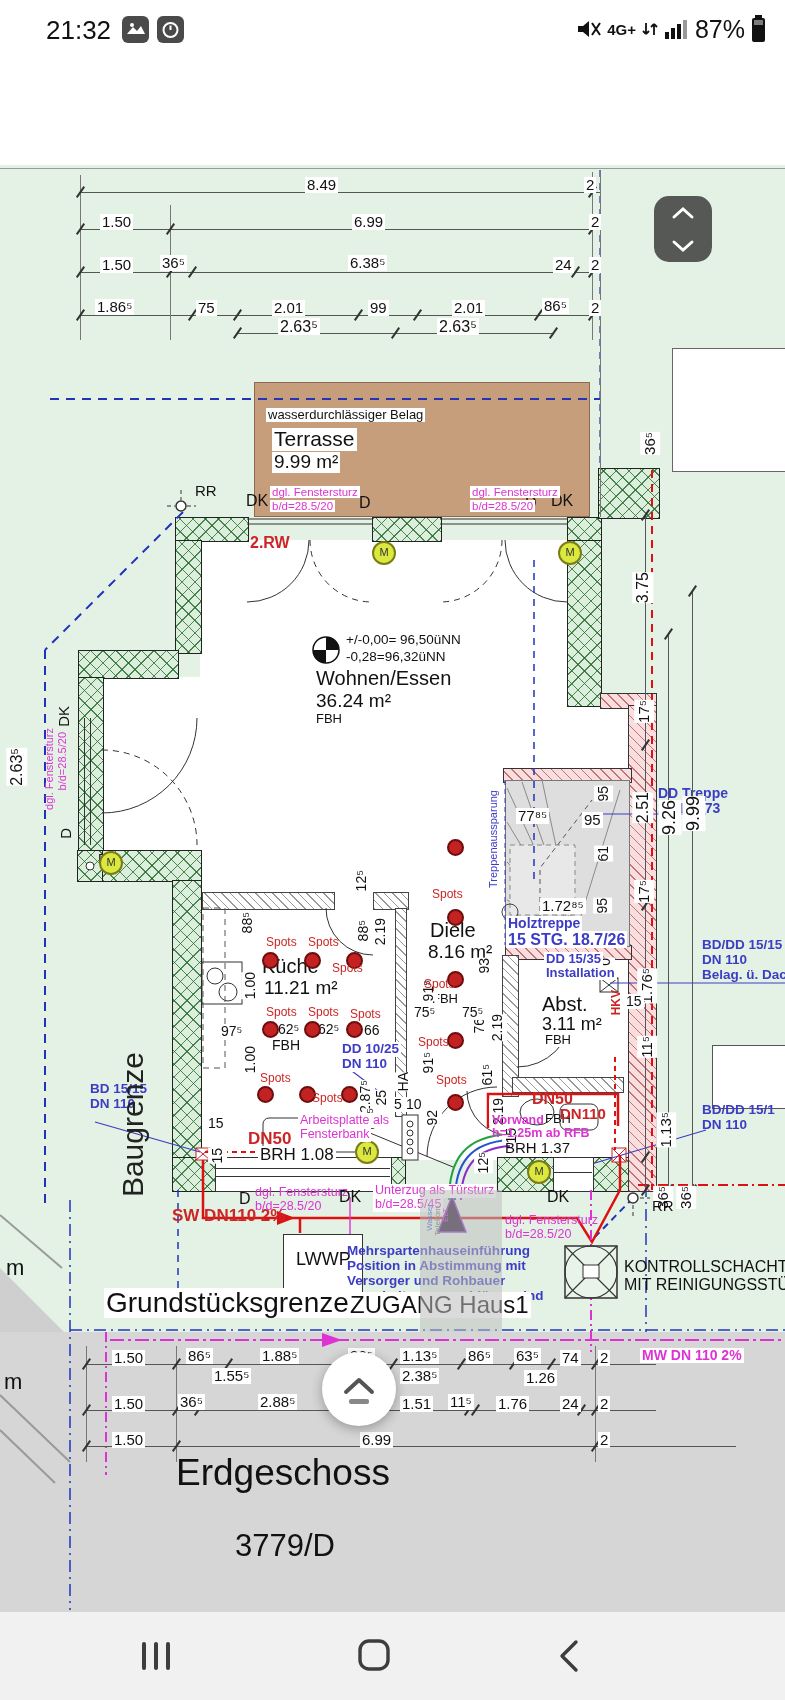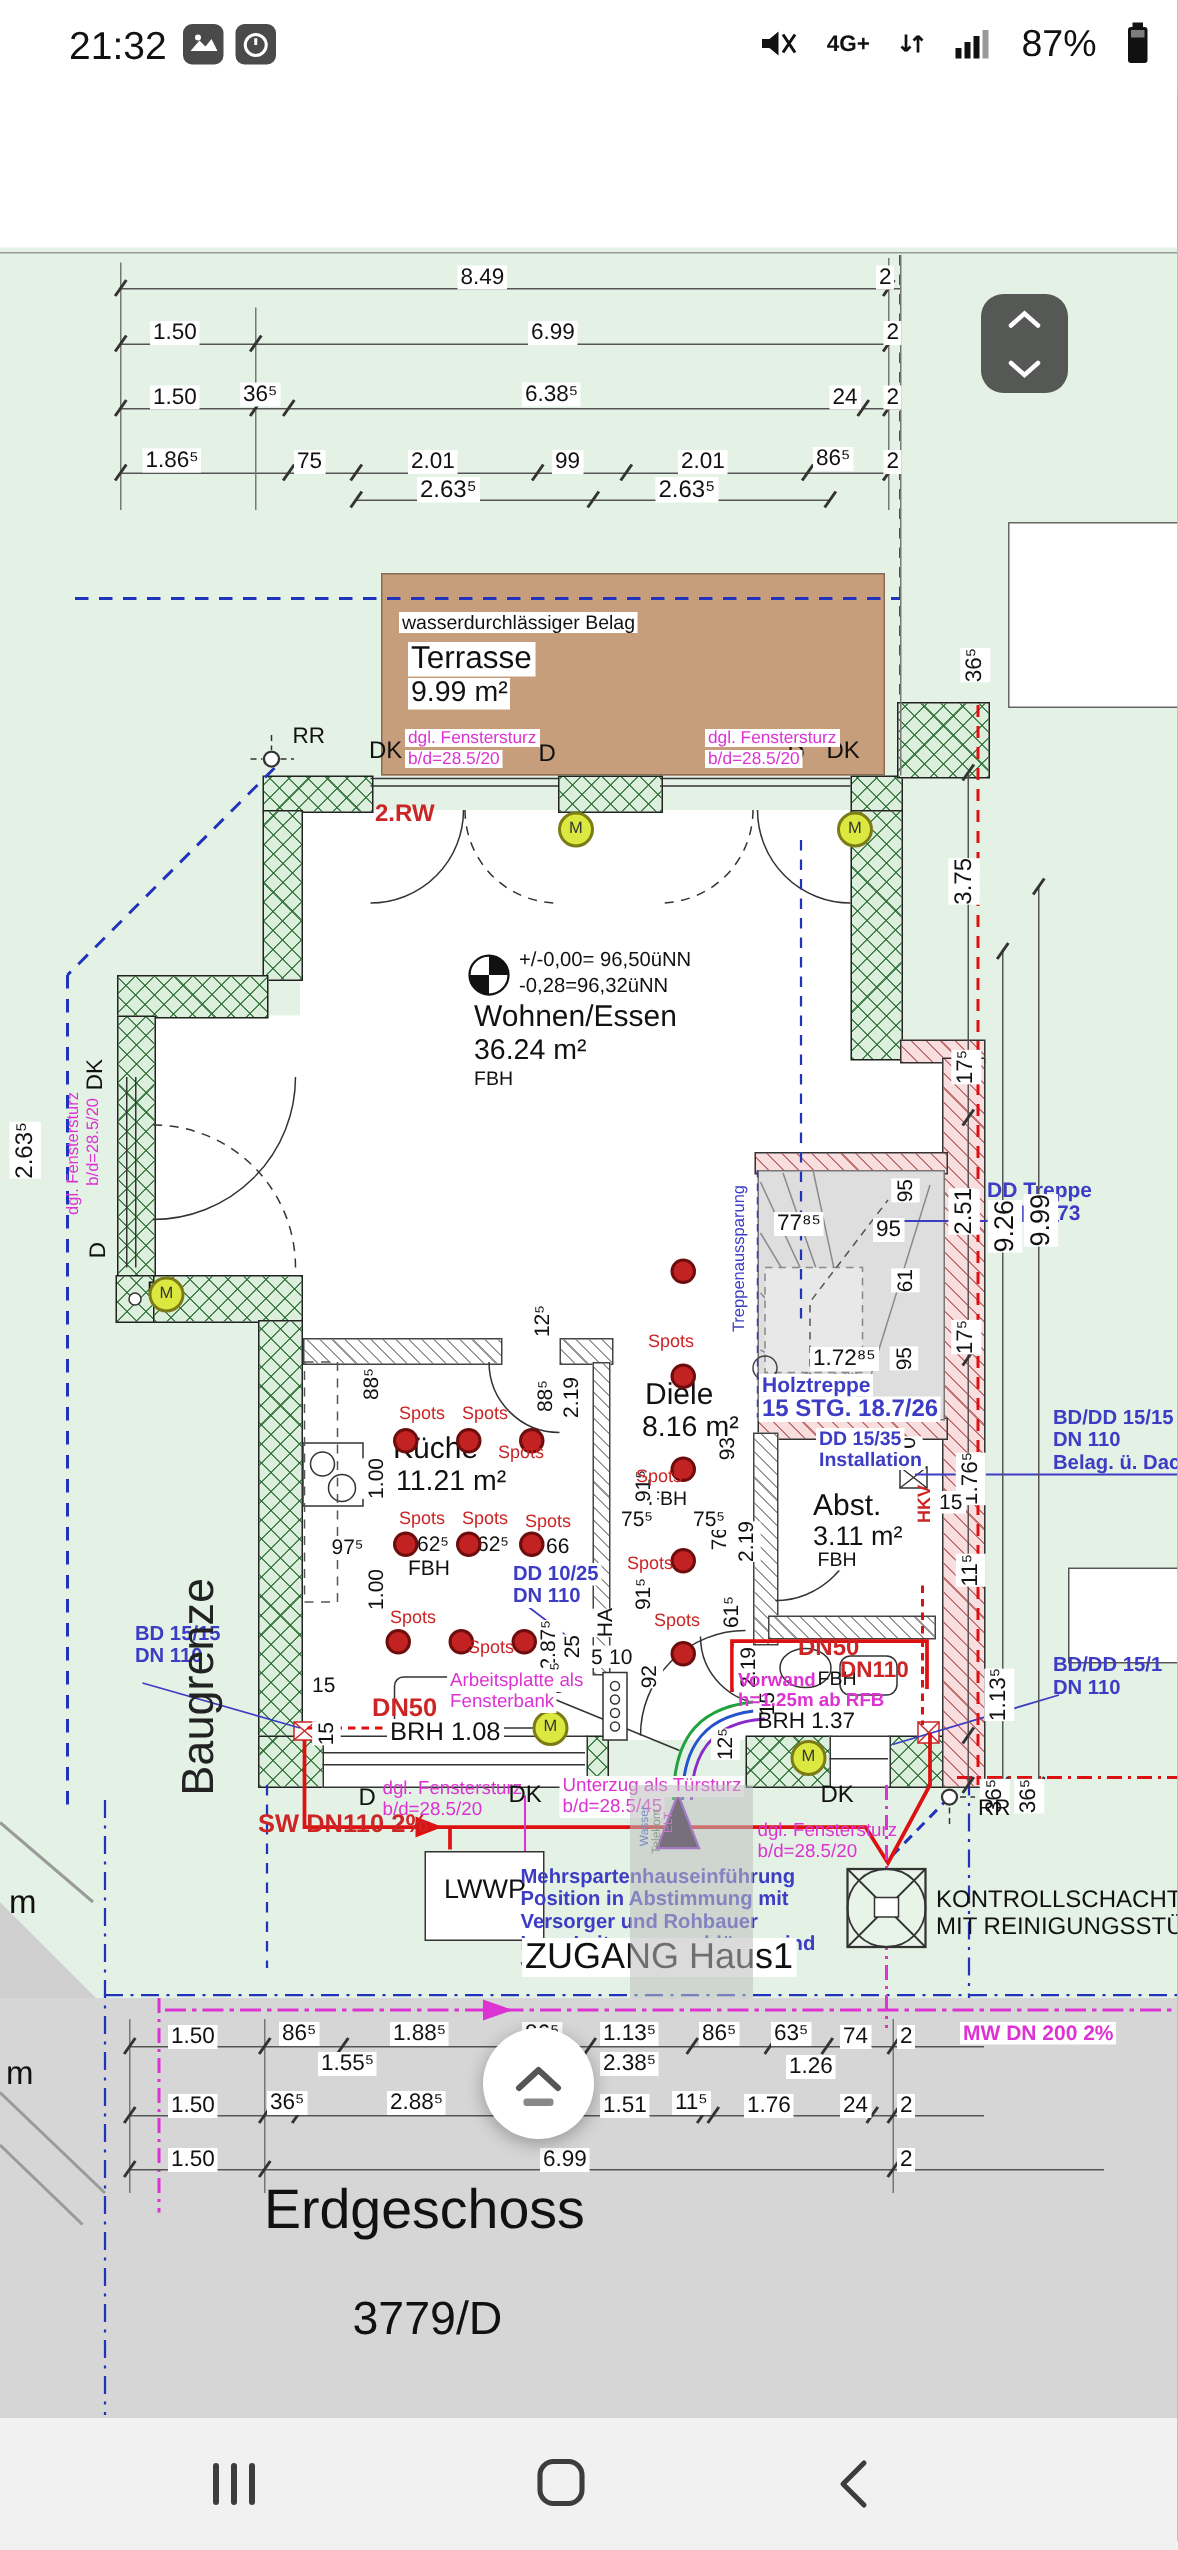"4G+" .sb-right { gap: 19px -> 5px }
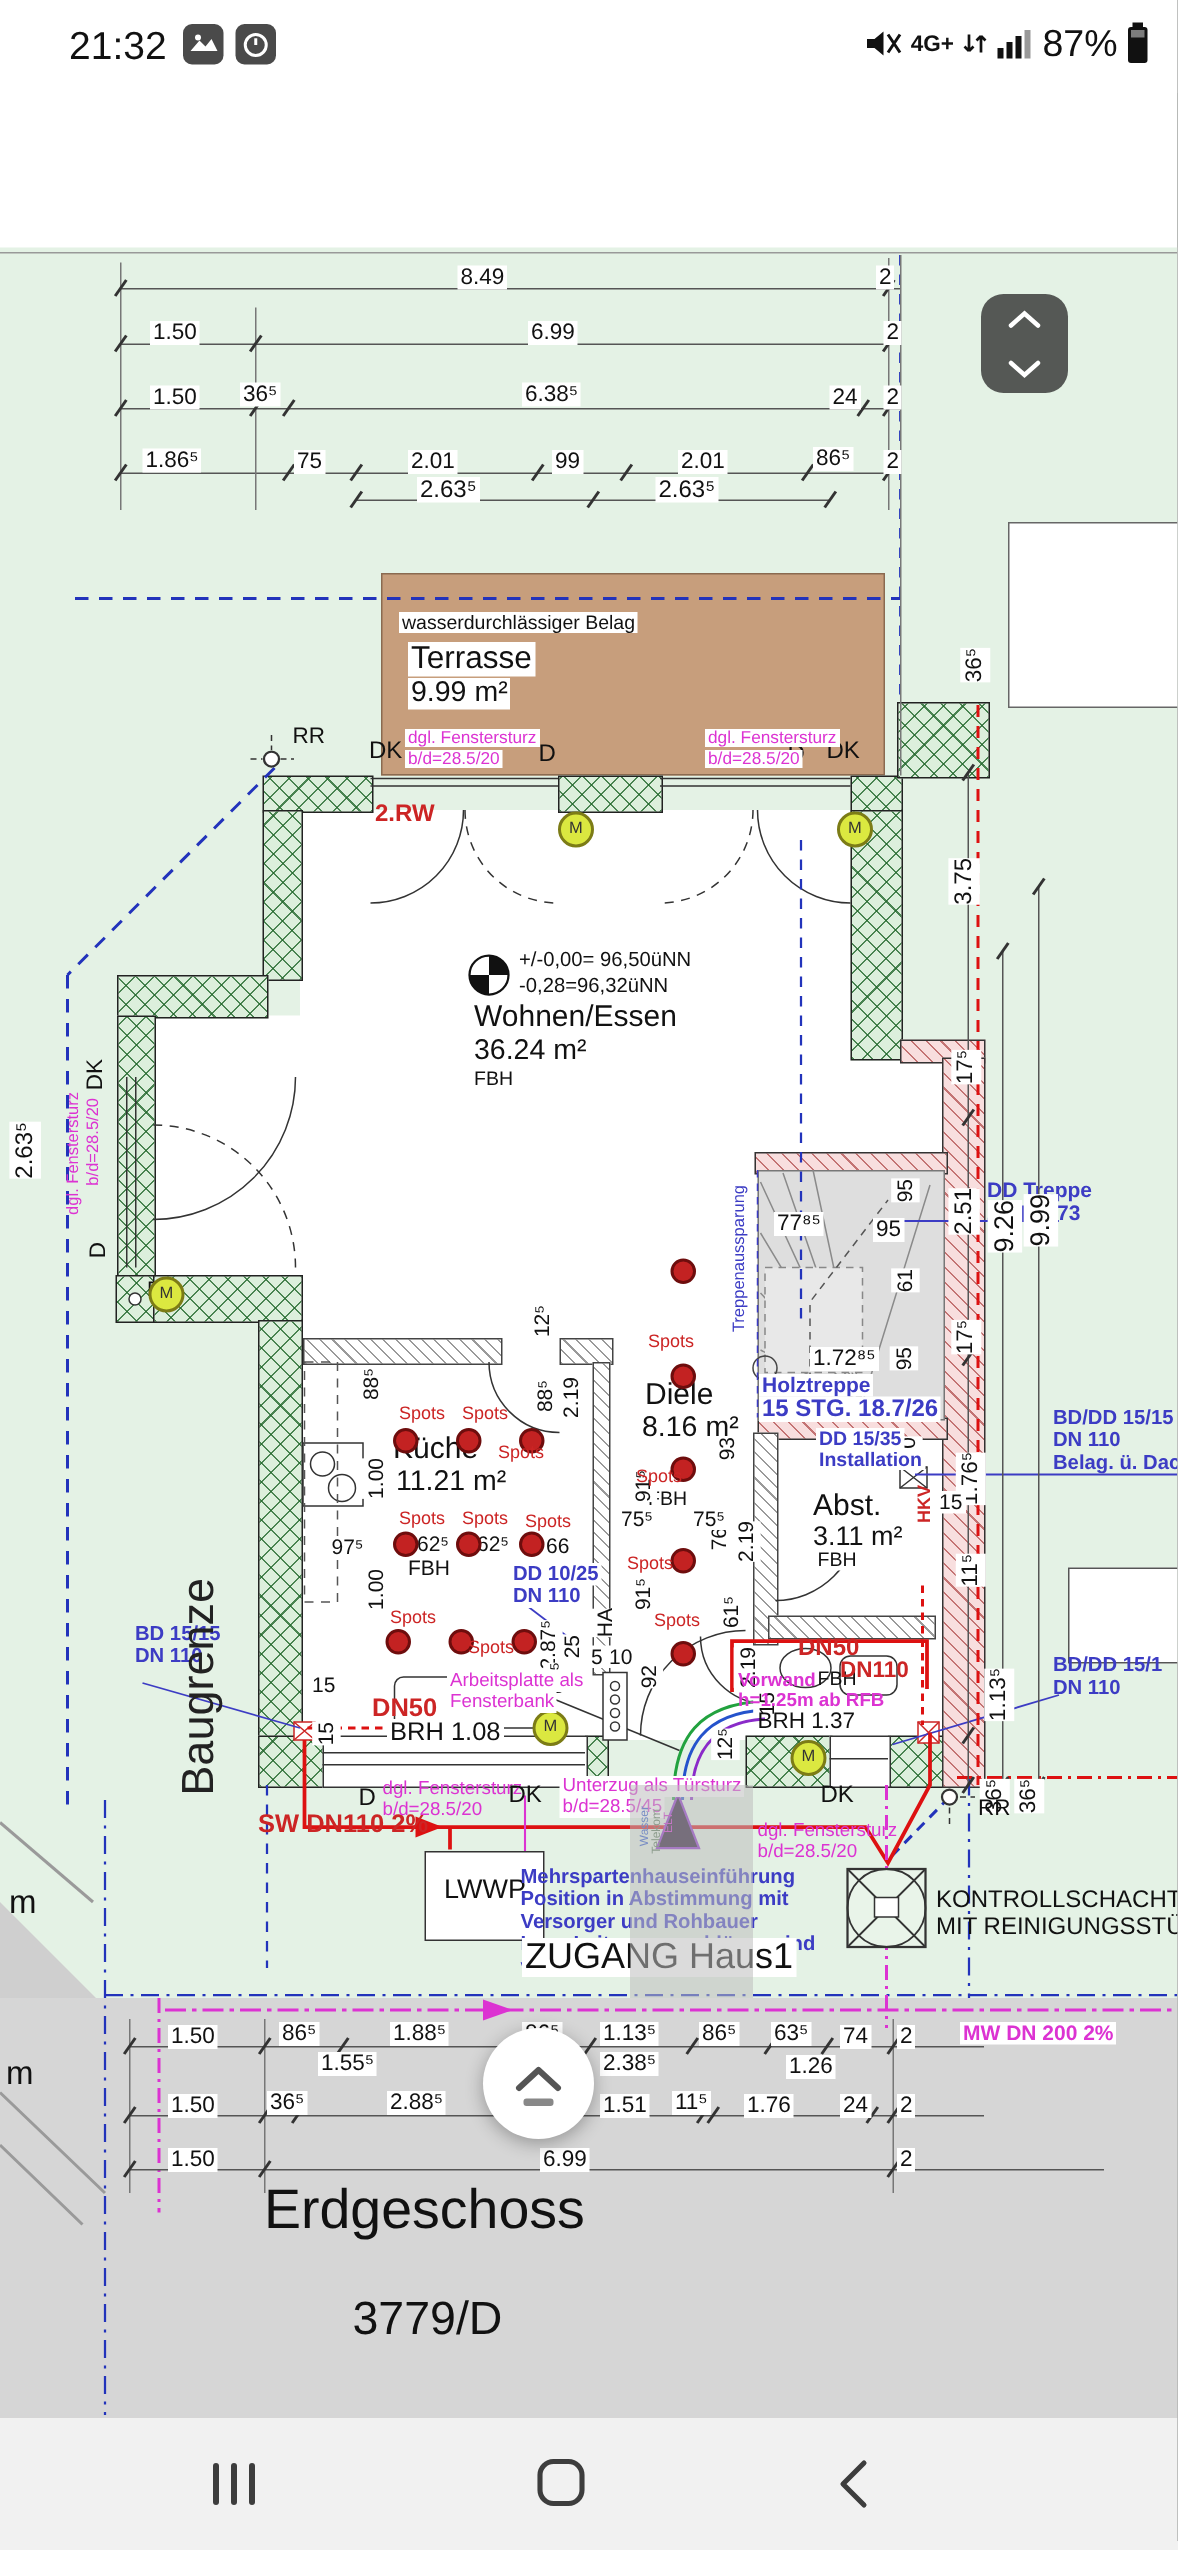"Grundstücksgrenze" span.lbl { html: none -> <span>Grundstücksgrenze</span> }
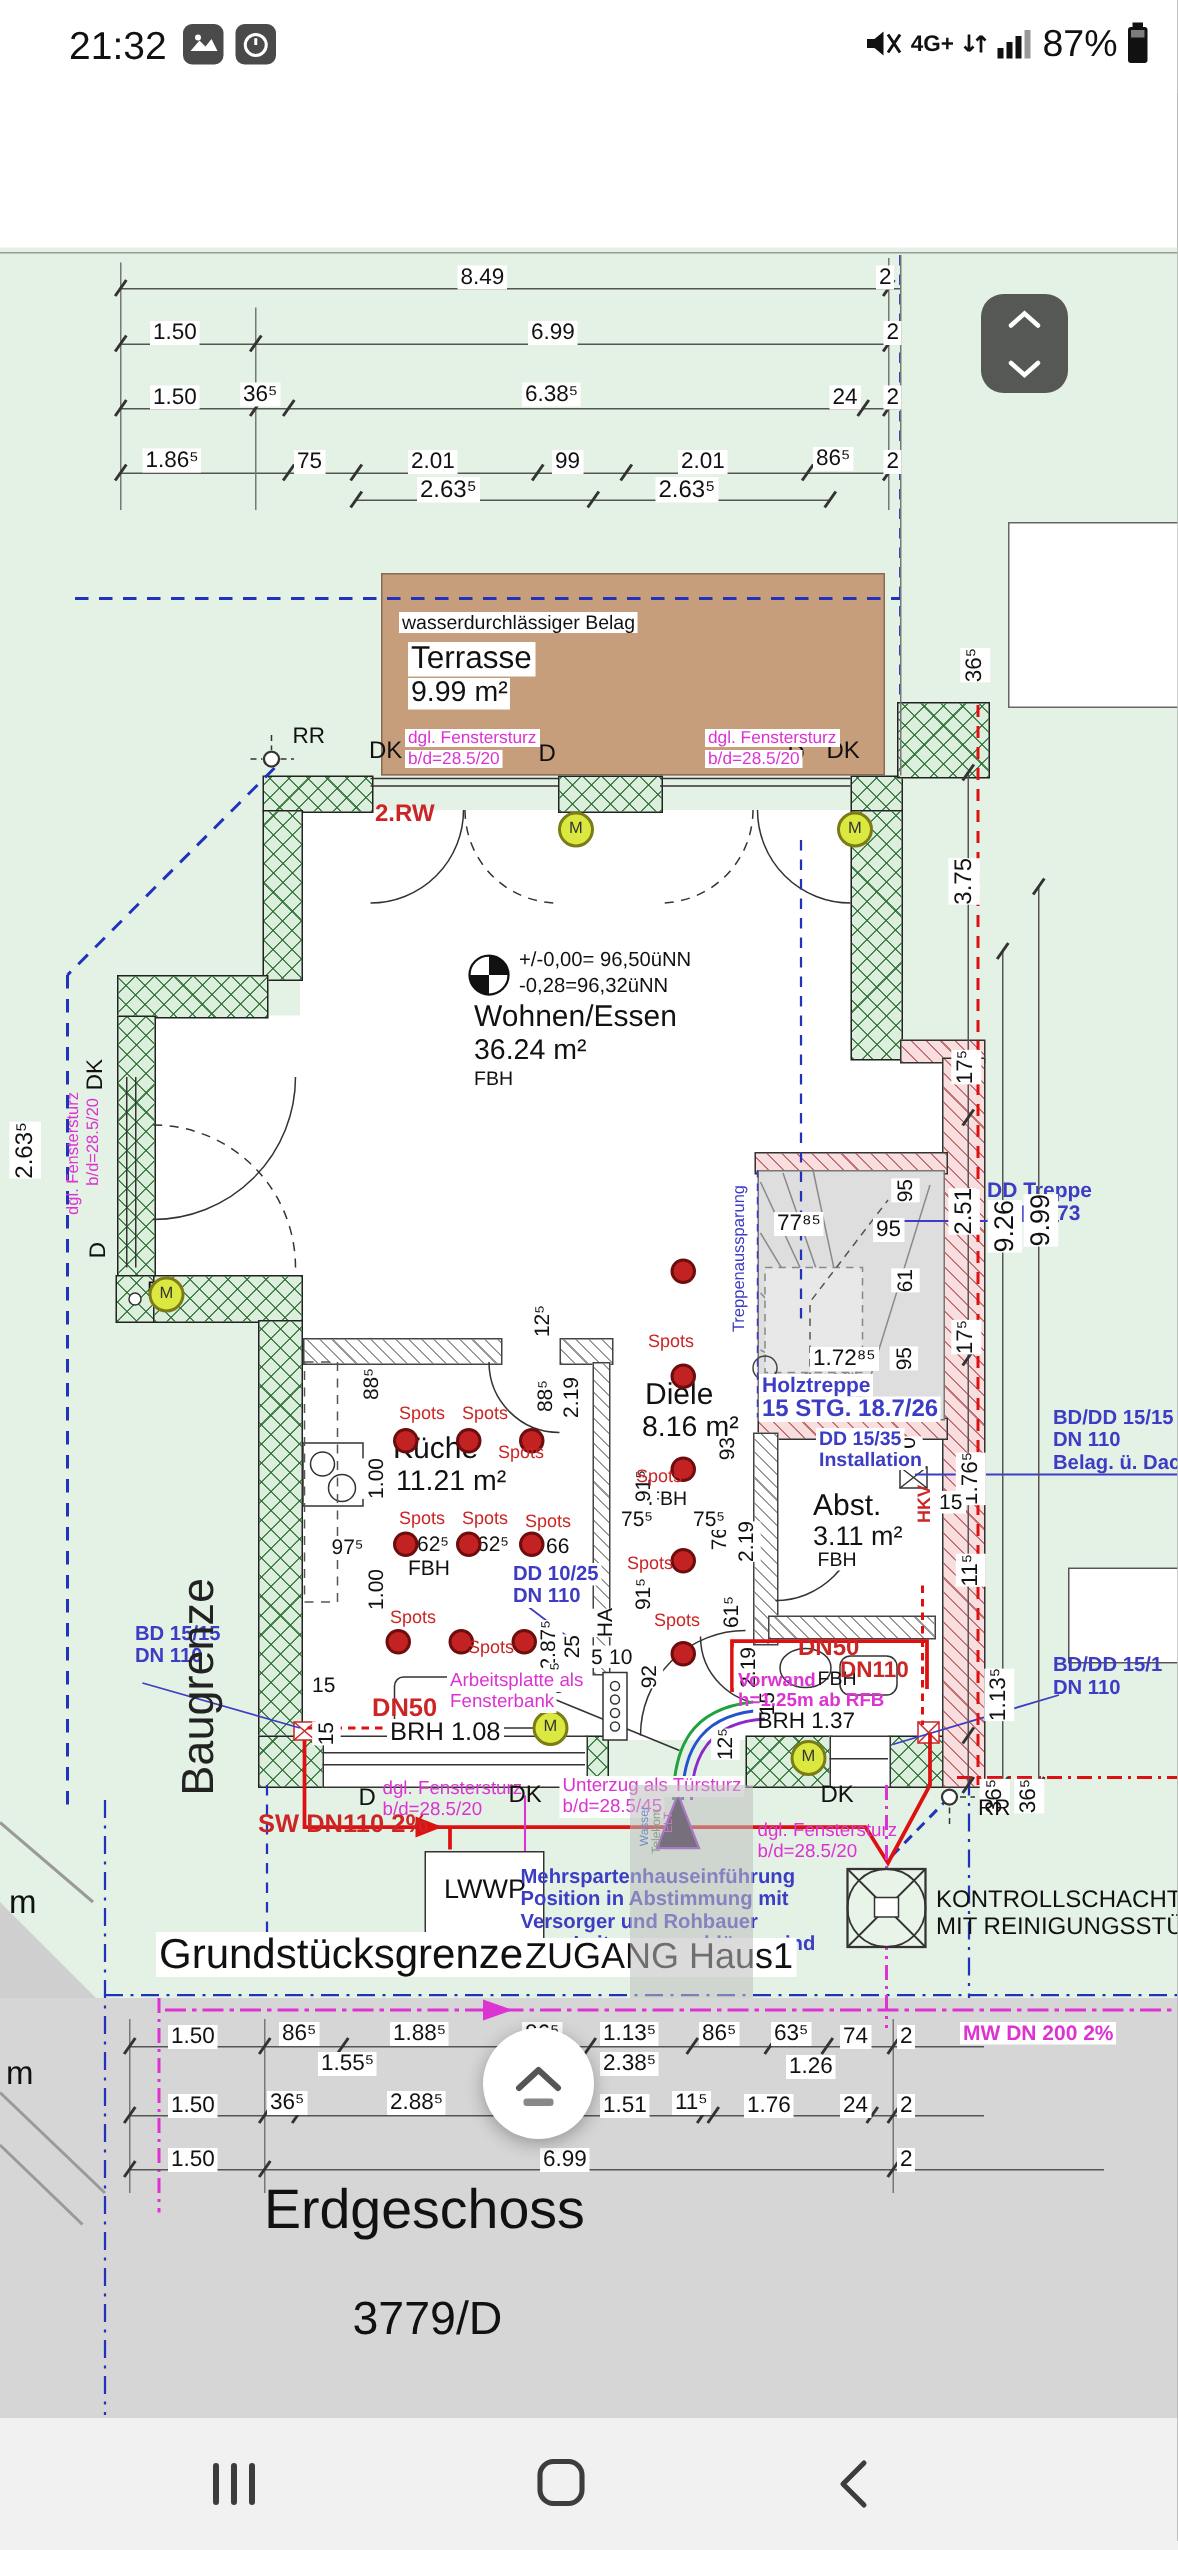"MW DN 200 2%" span.lbl { text: 200 -> 110 }
